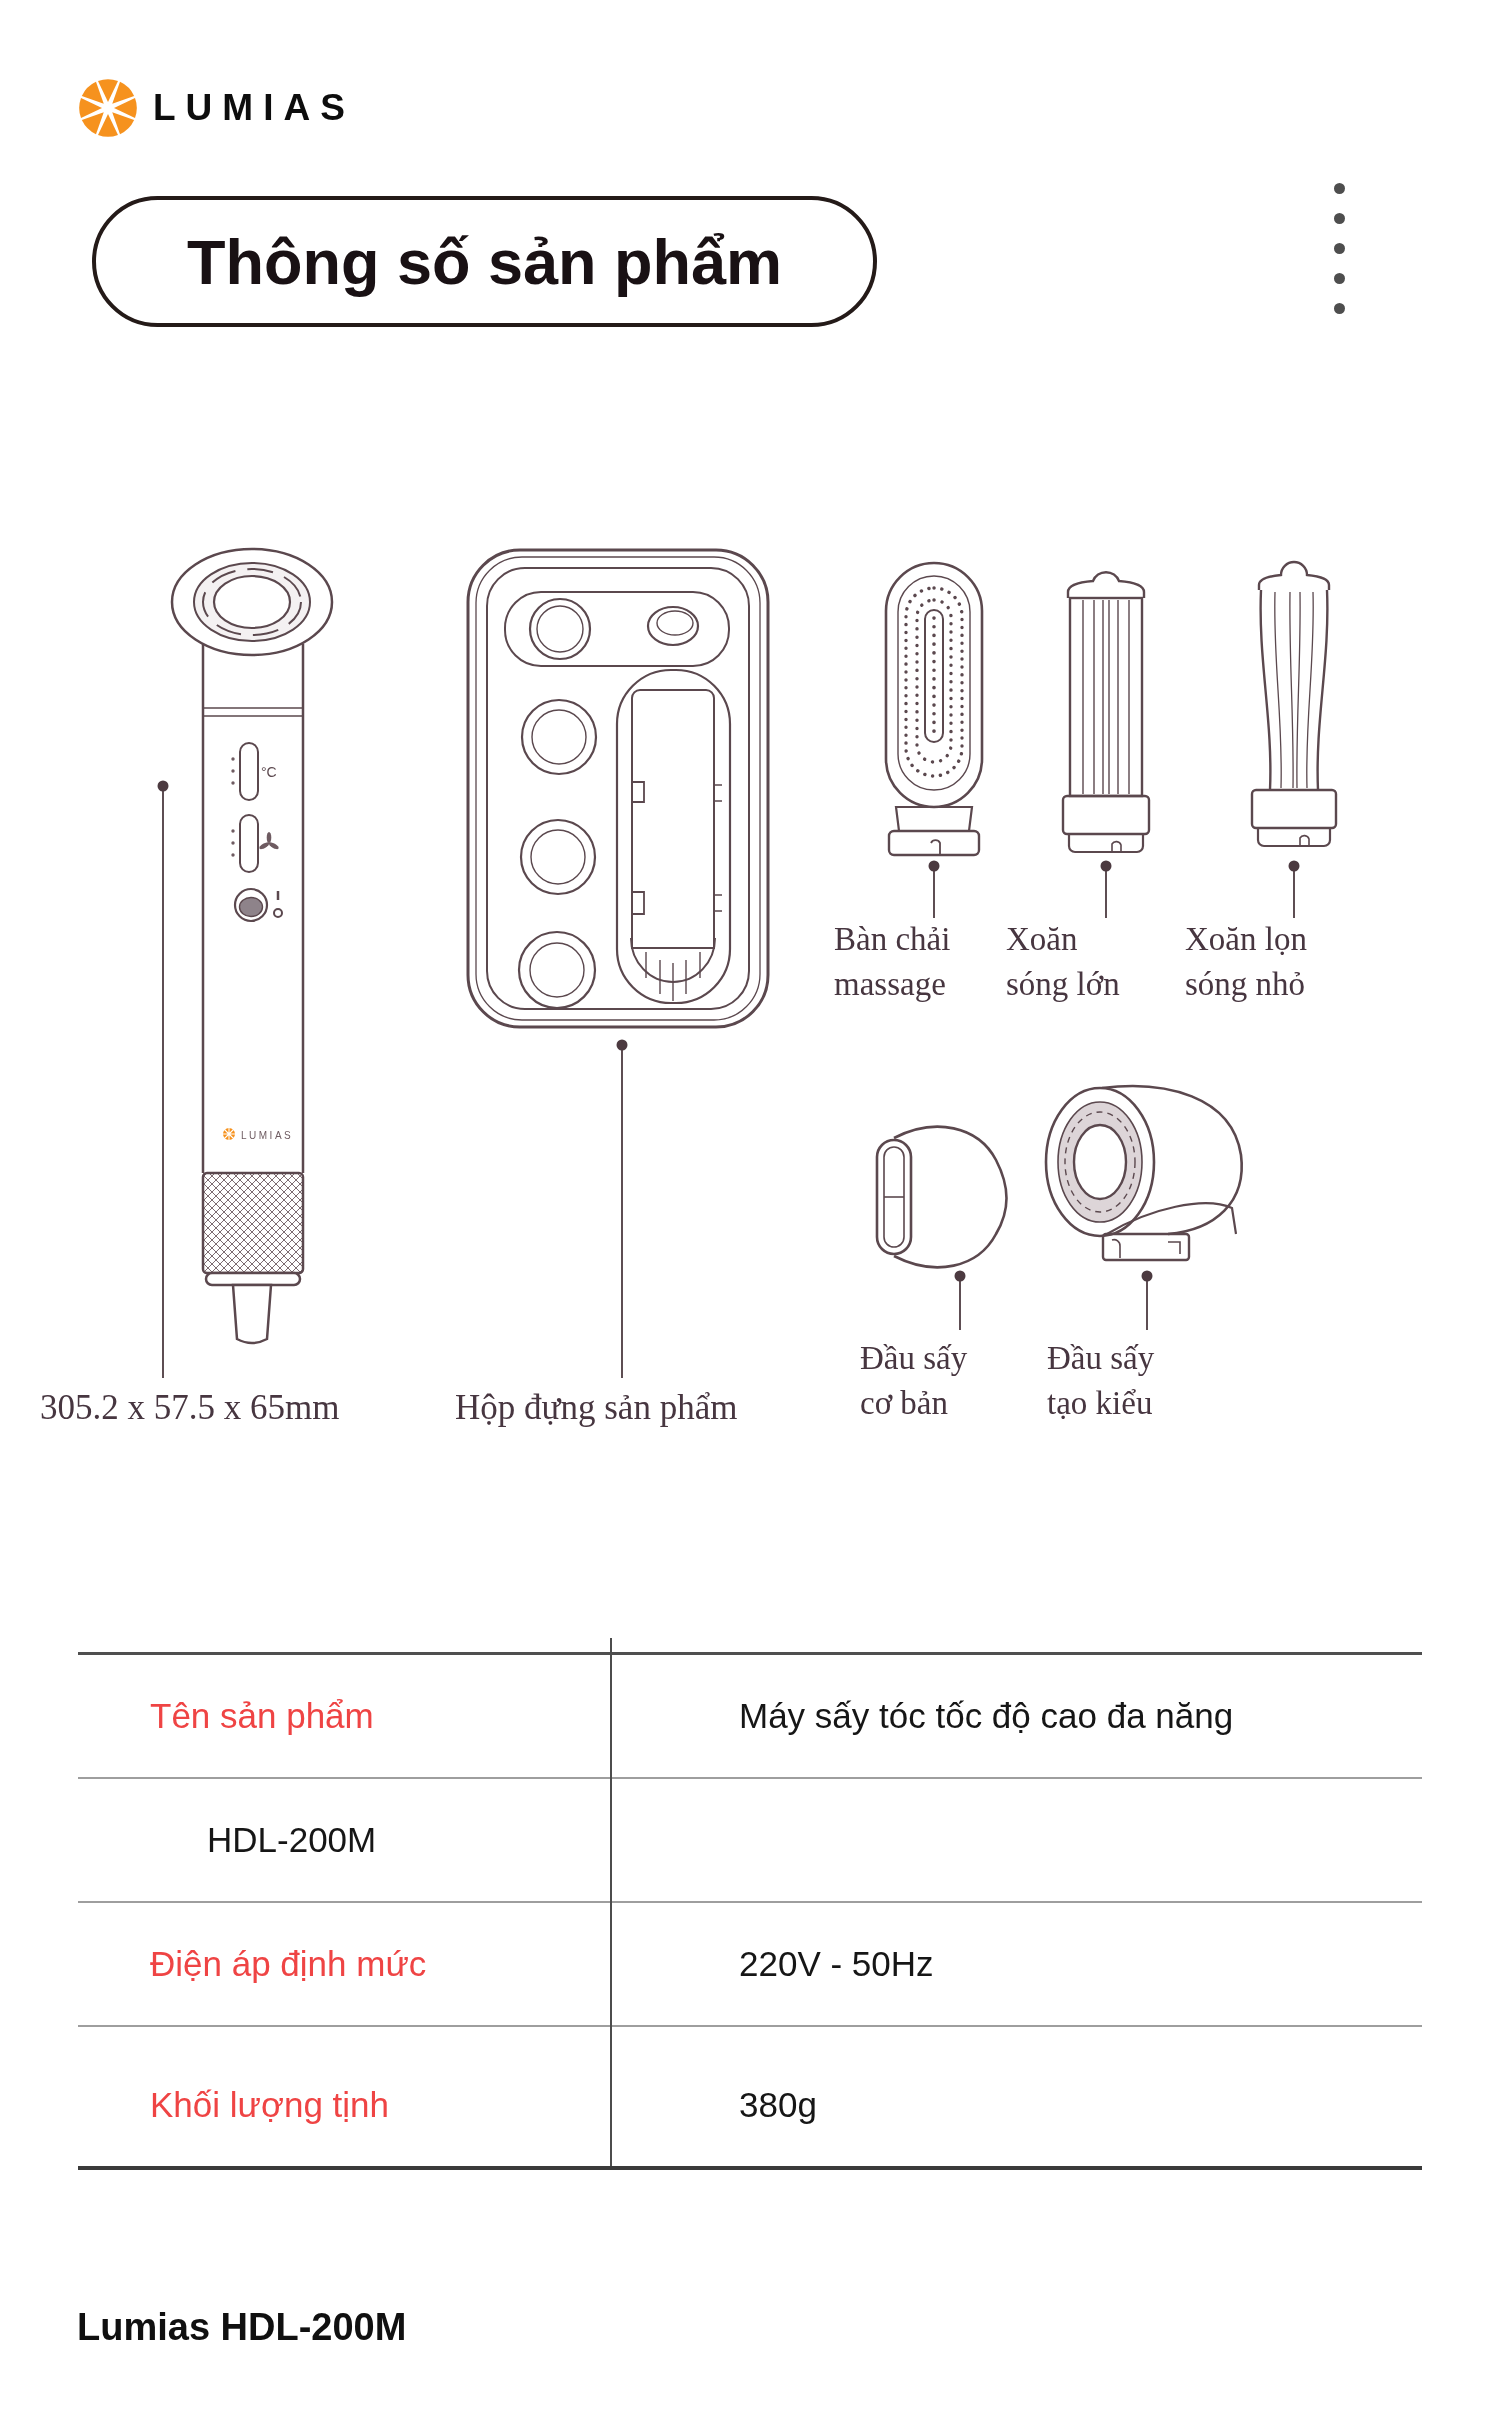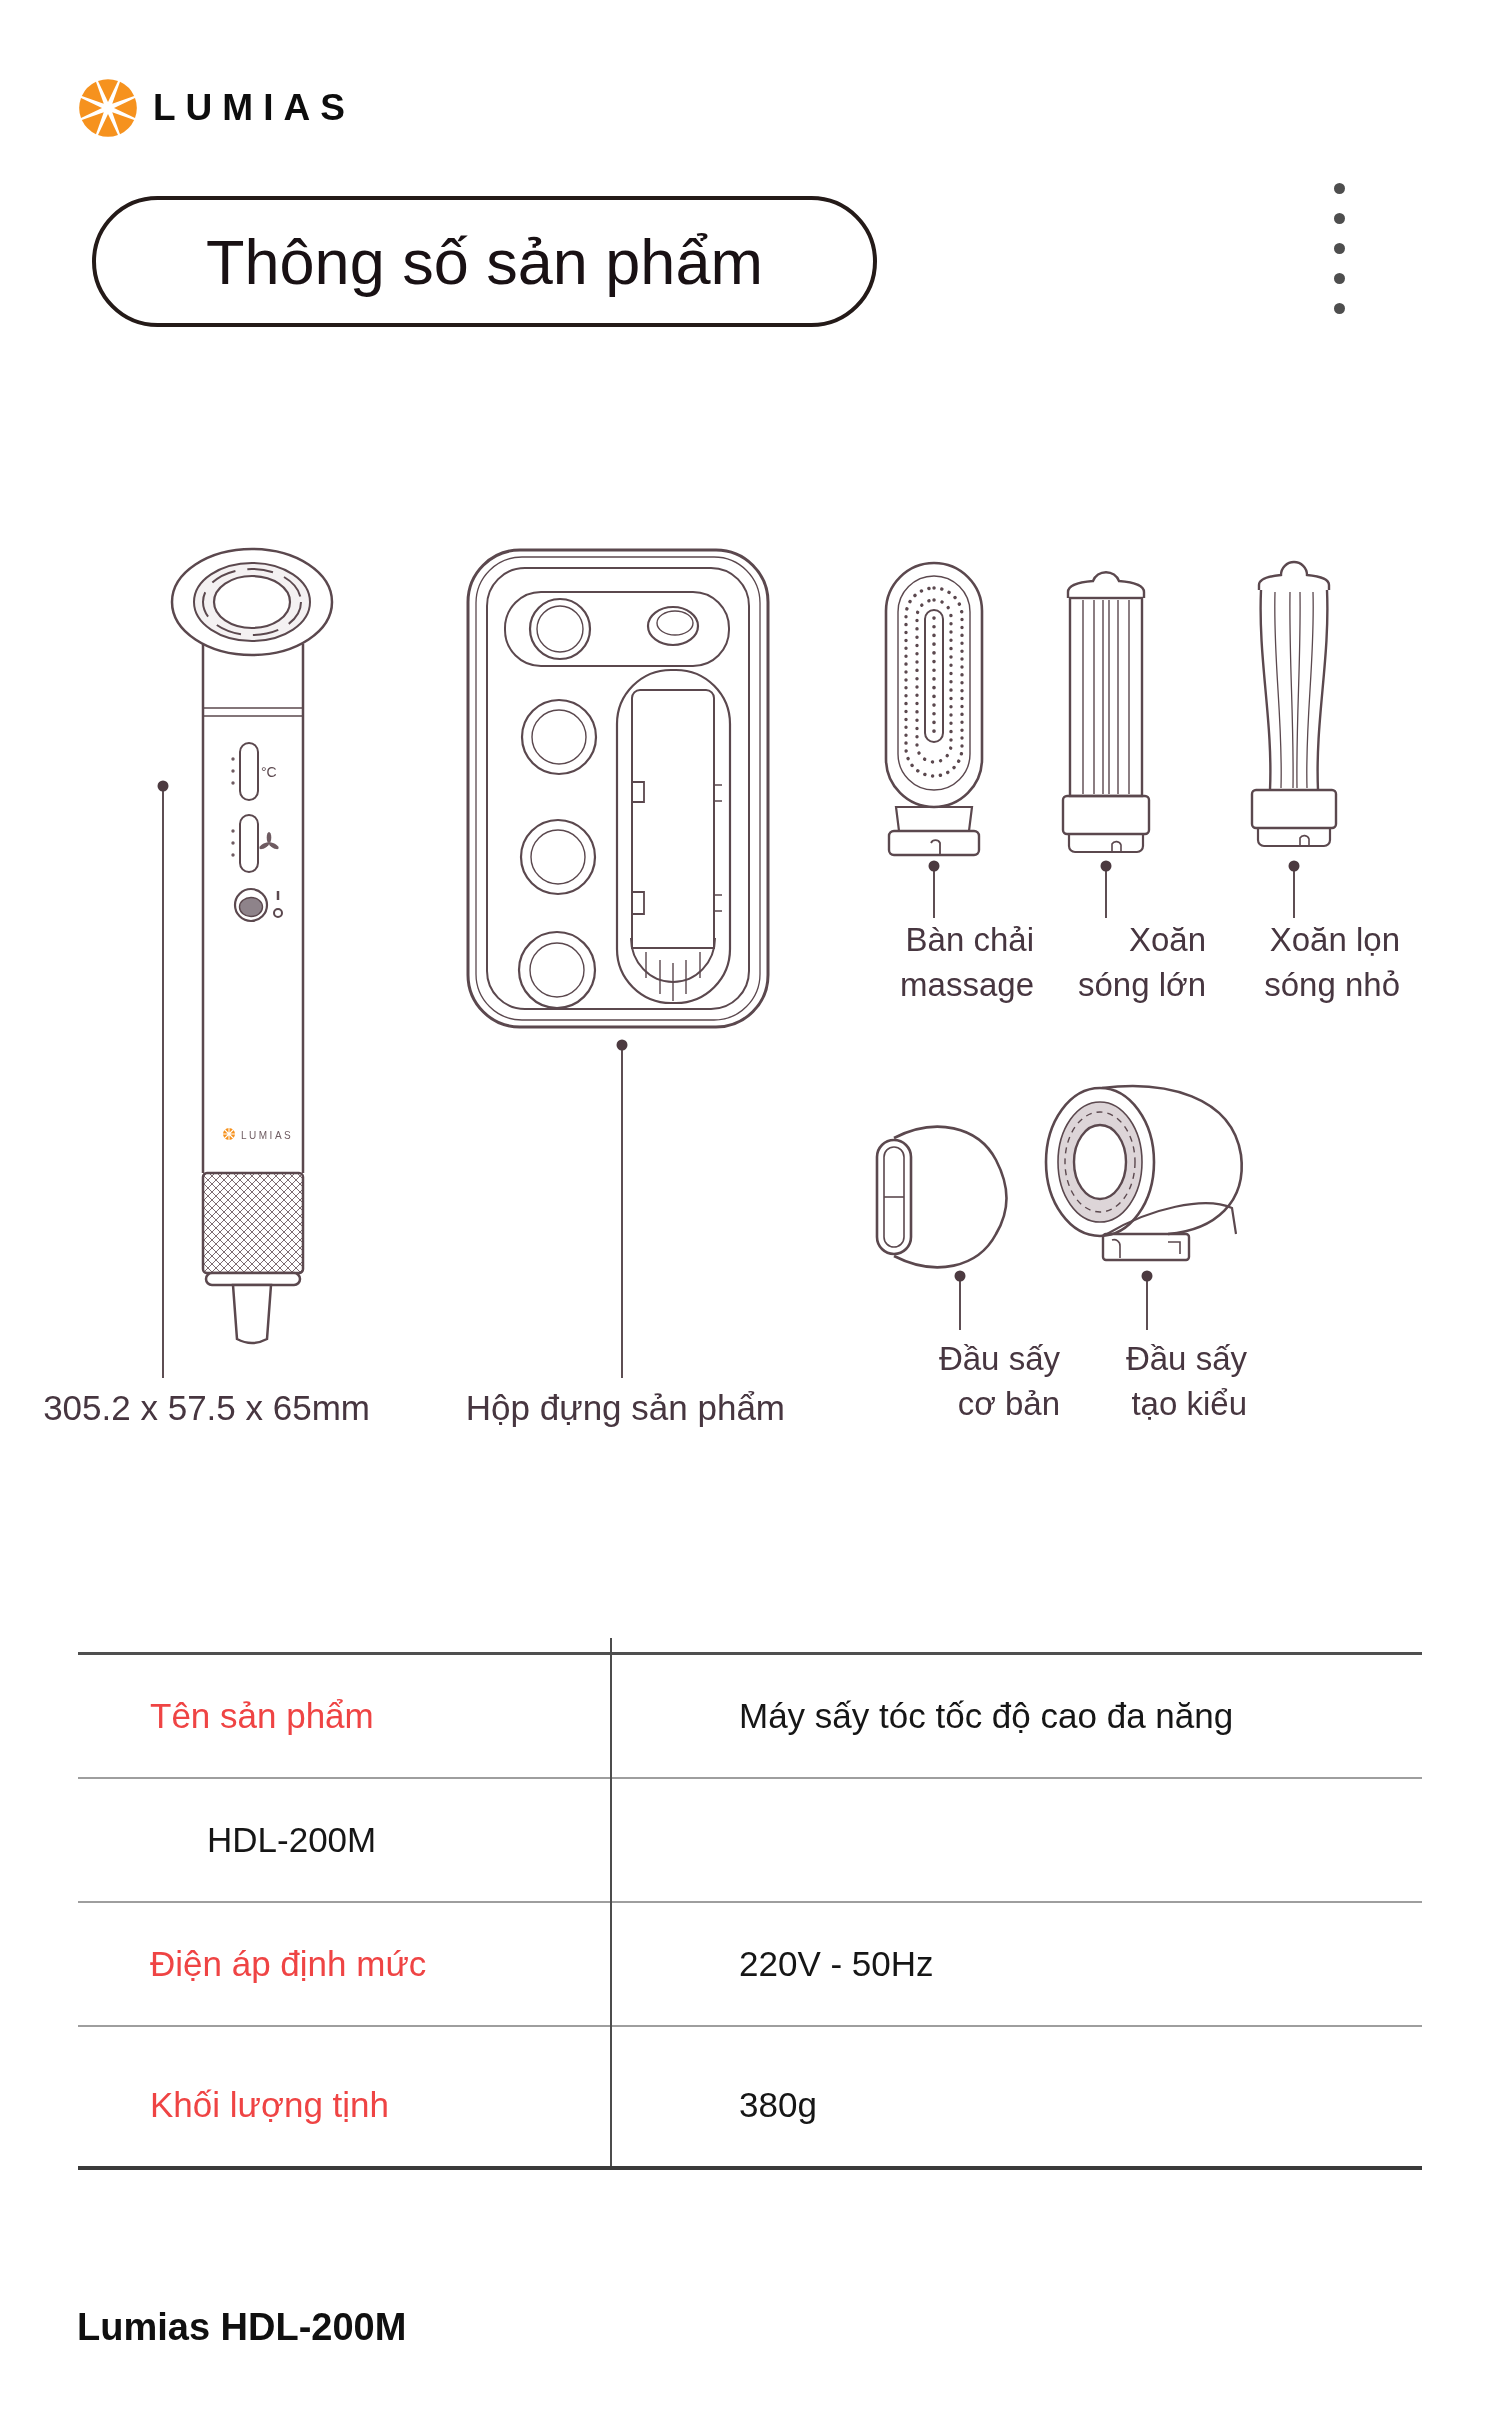"Thông số sản phẩm" .title-box .t { font-weight: 400 -> 700 }
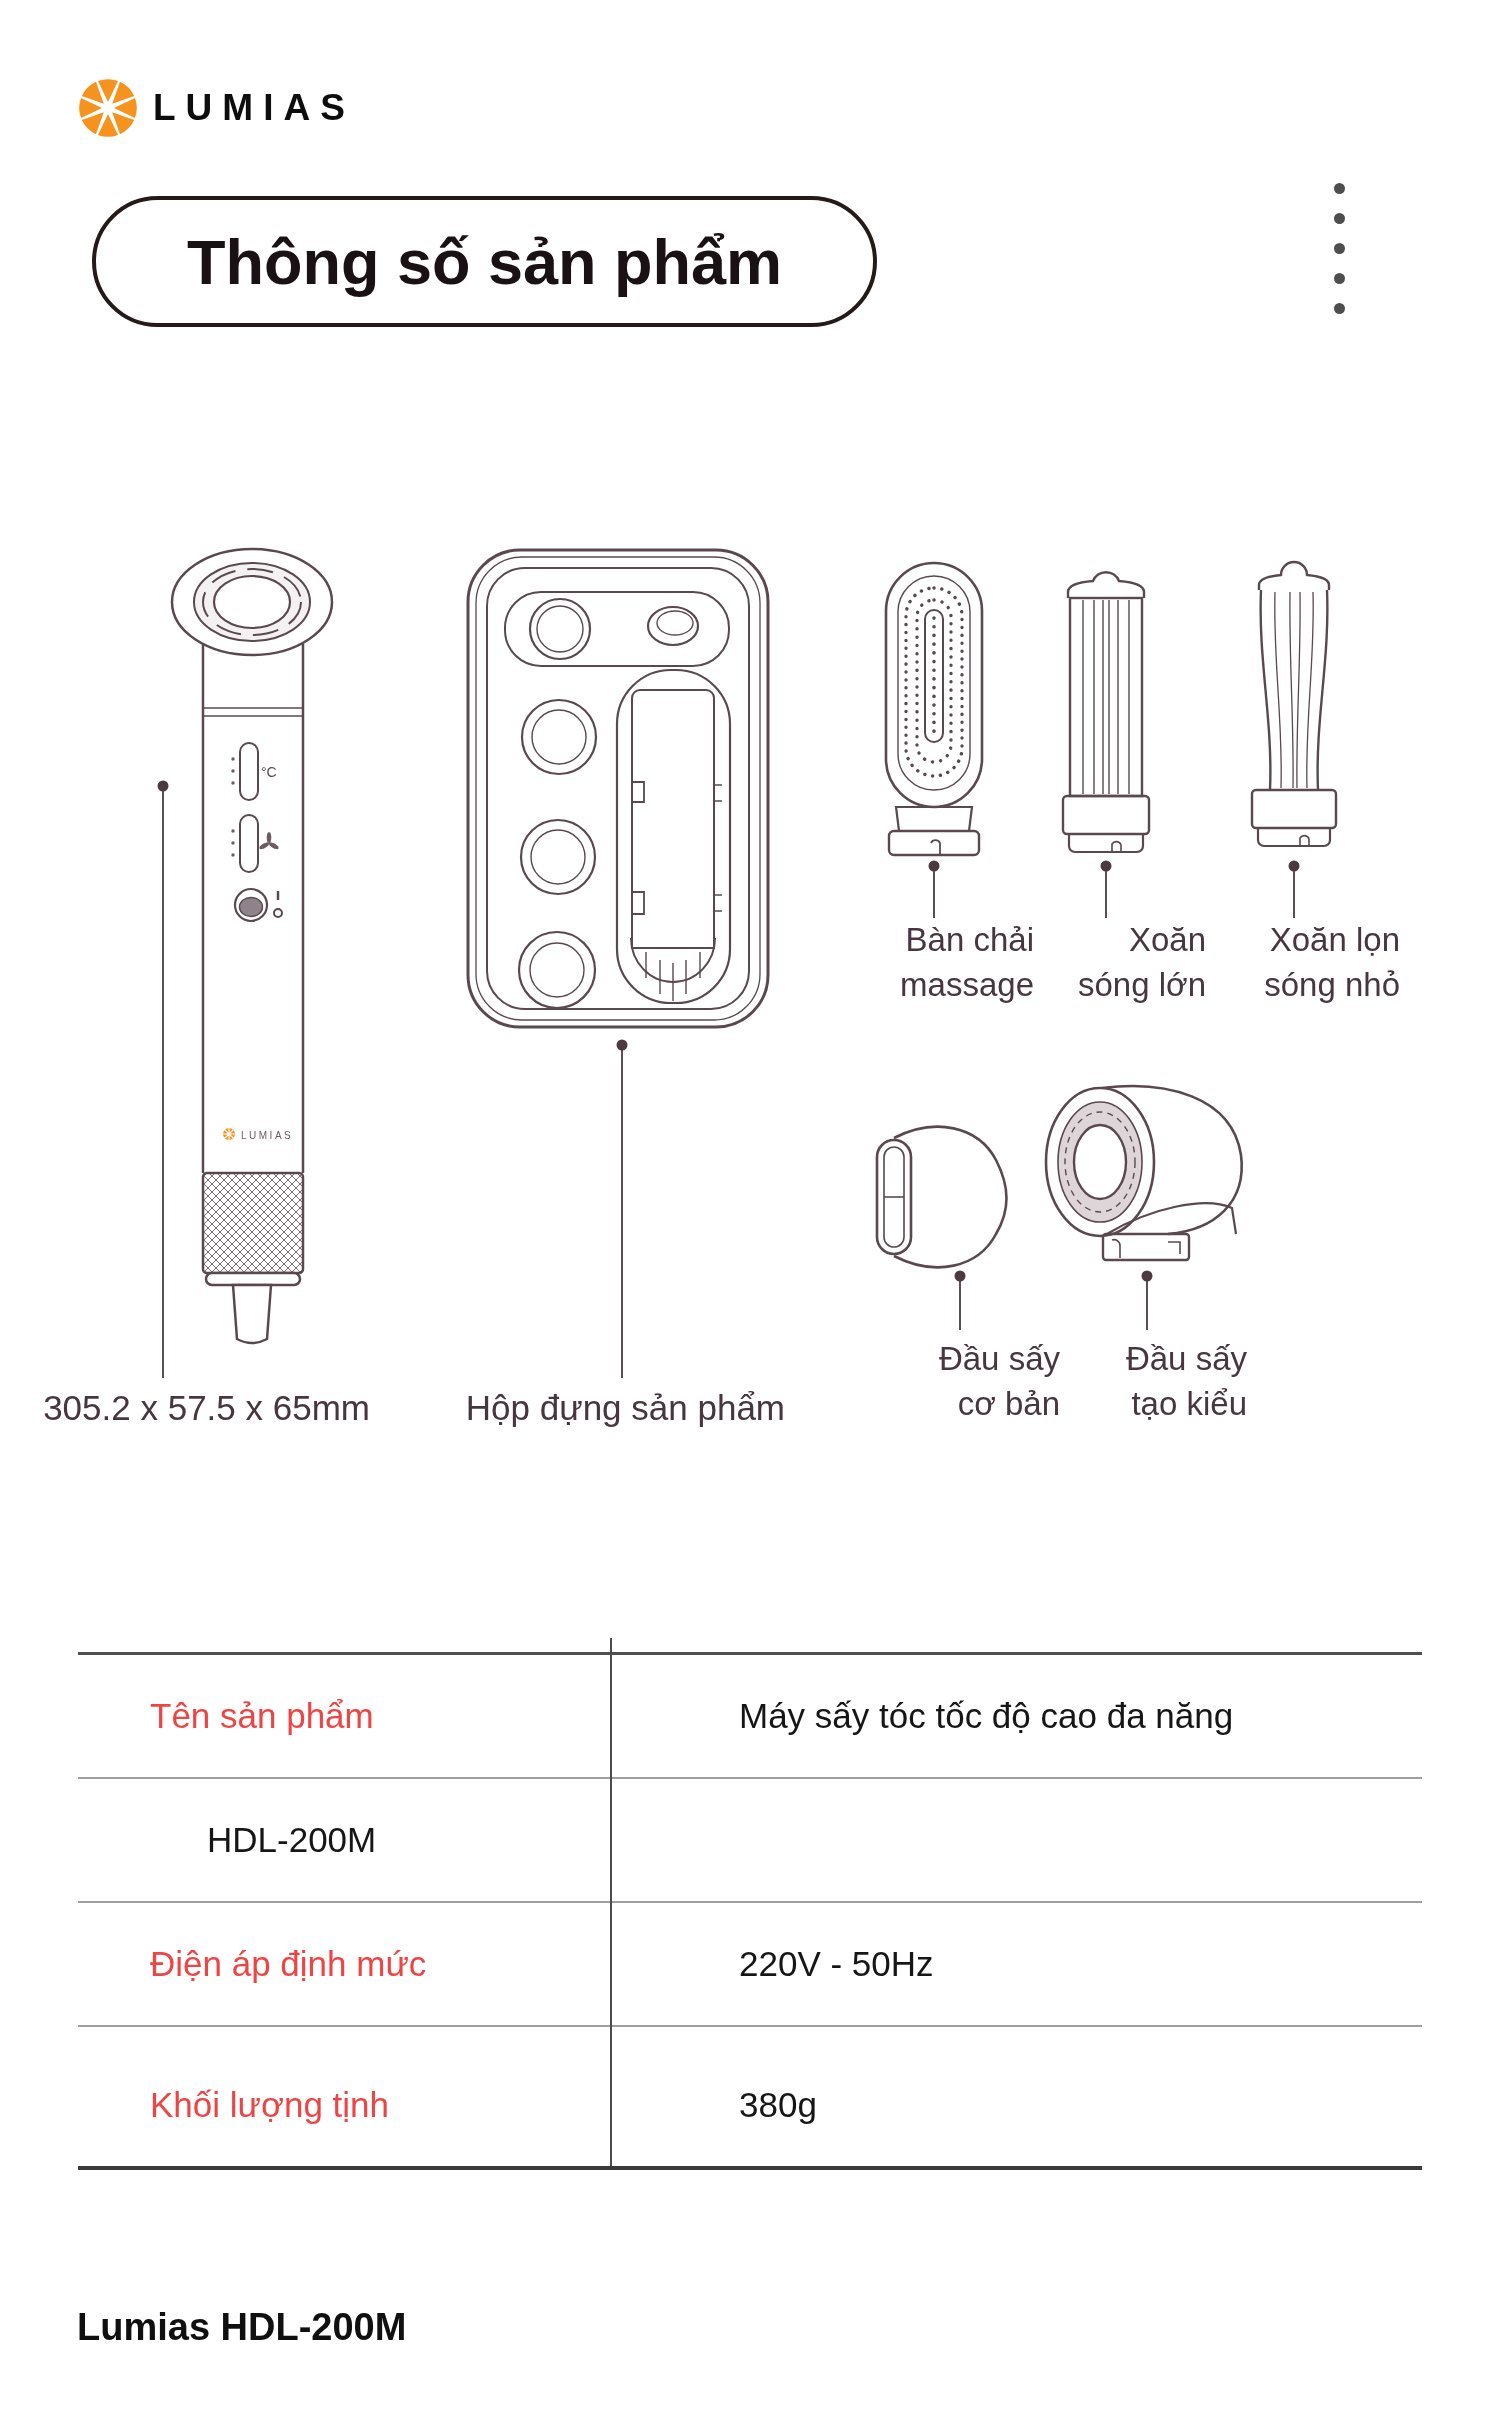"Bàn chải" .lbl { font-family: none -> Liberation Serif, serif; text-align: right -> left }
